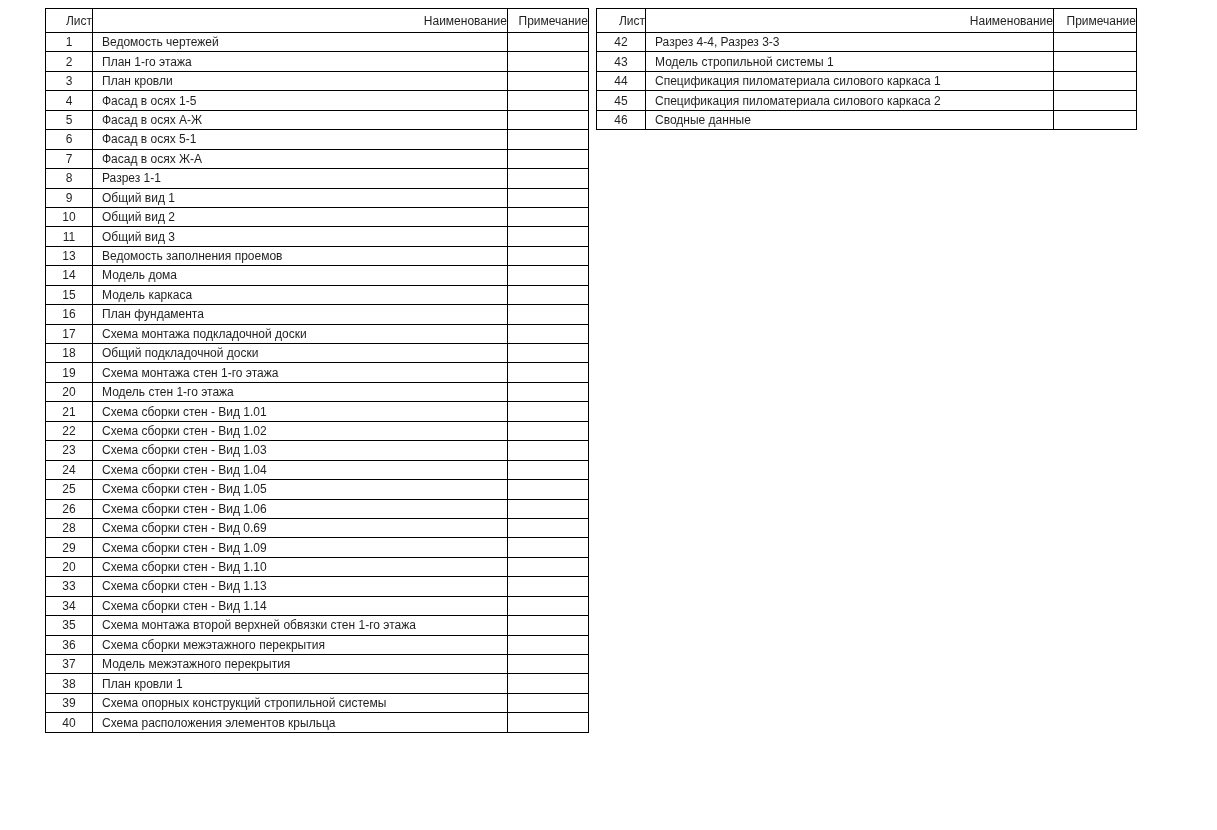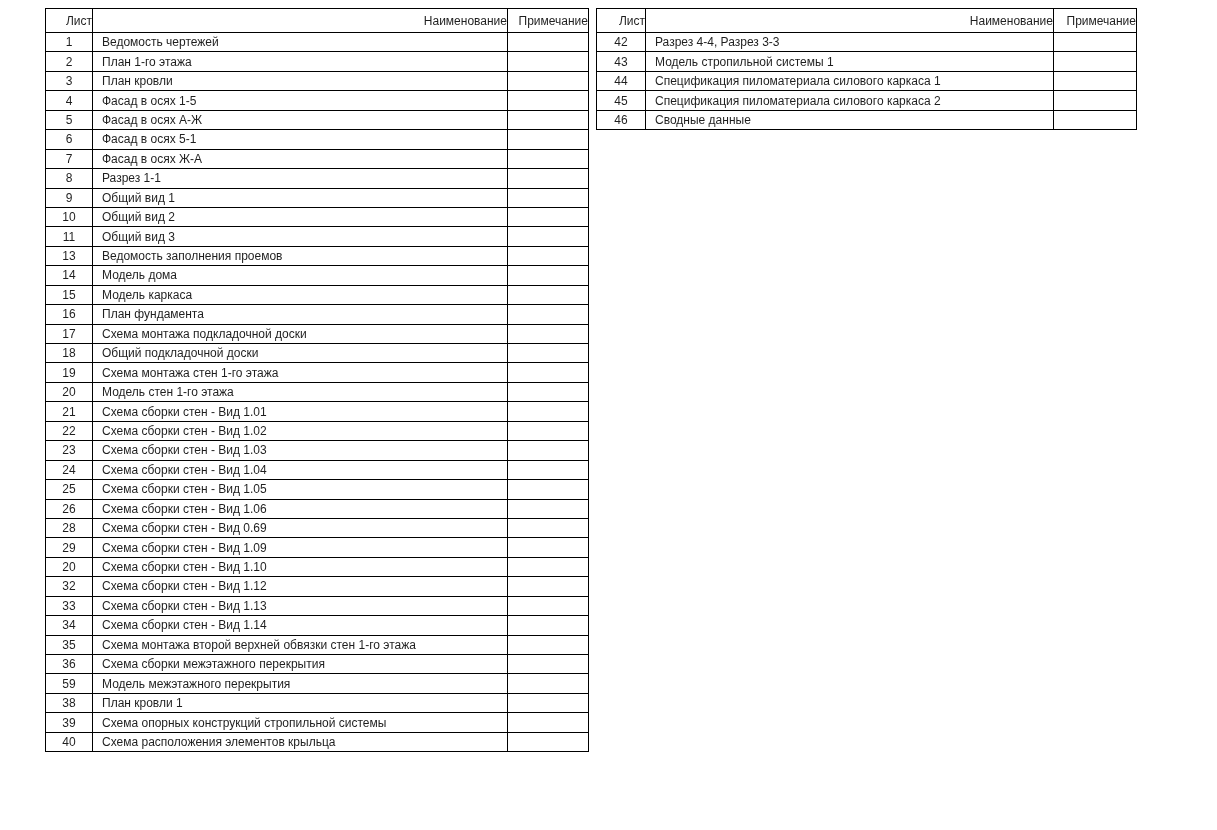"32" tr { html: <tr> <td>32</td> <td>Схема сборки стен - Вид 1.12</td> <td></td> </tr> -> none }
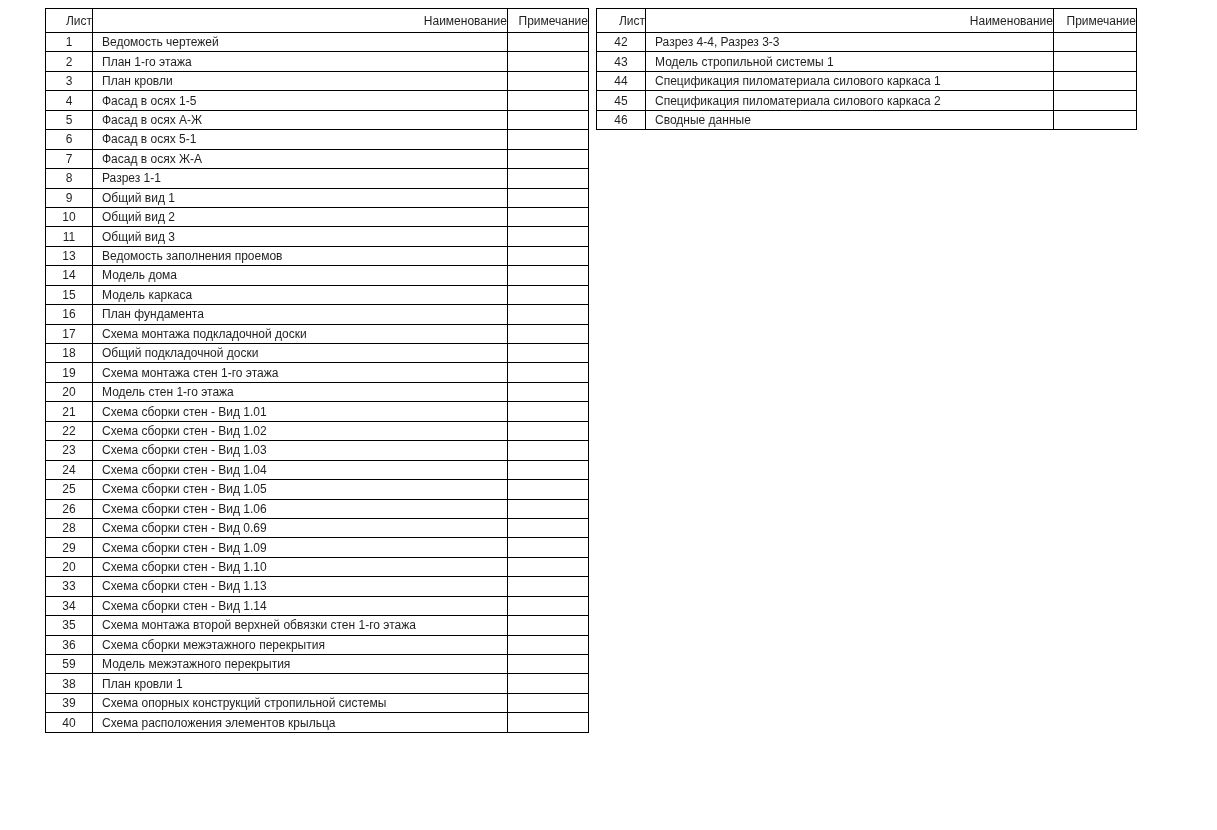"59" td.c-sheet { text: 59 -> 37 }
